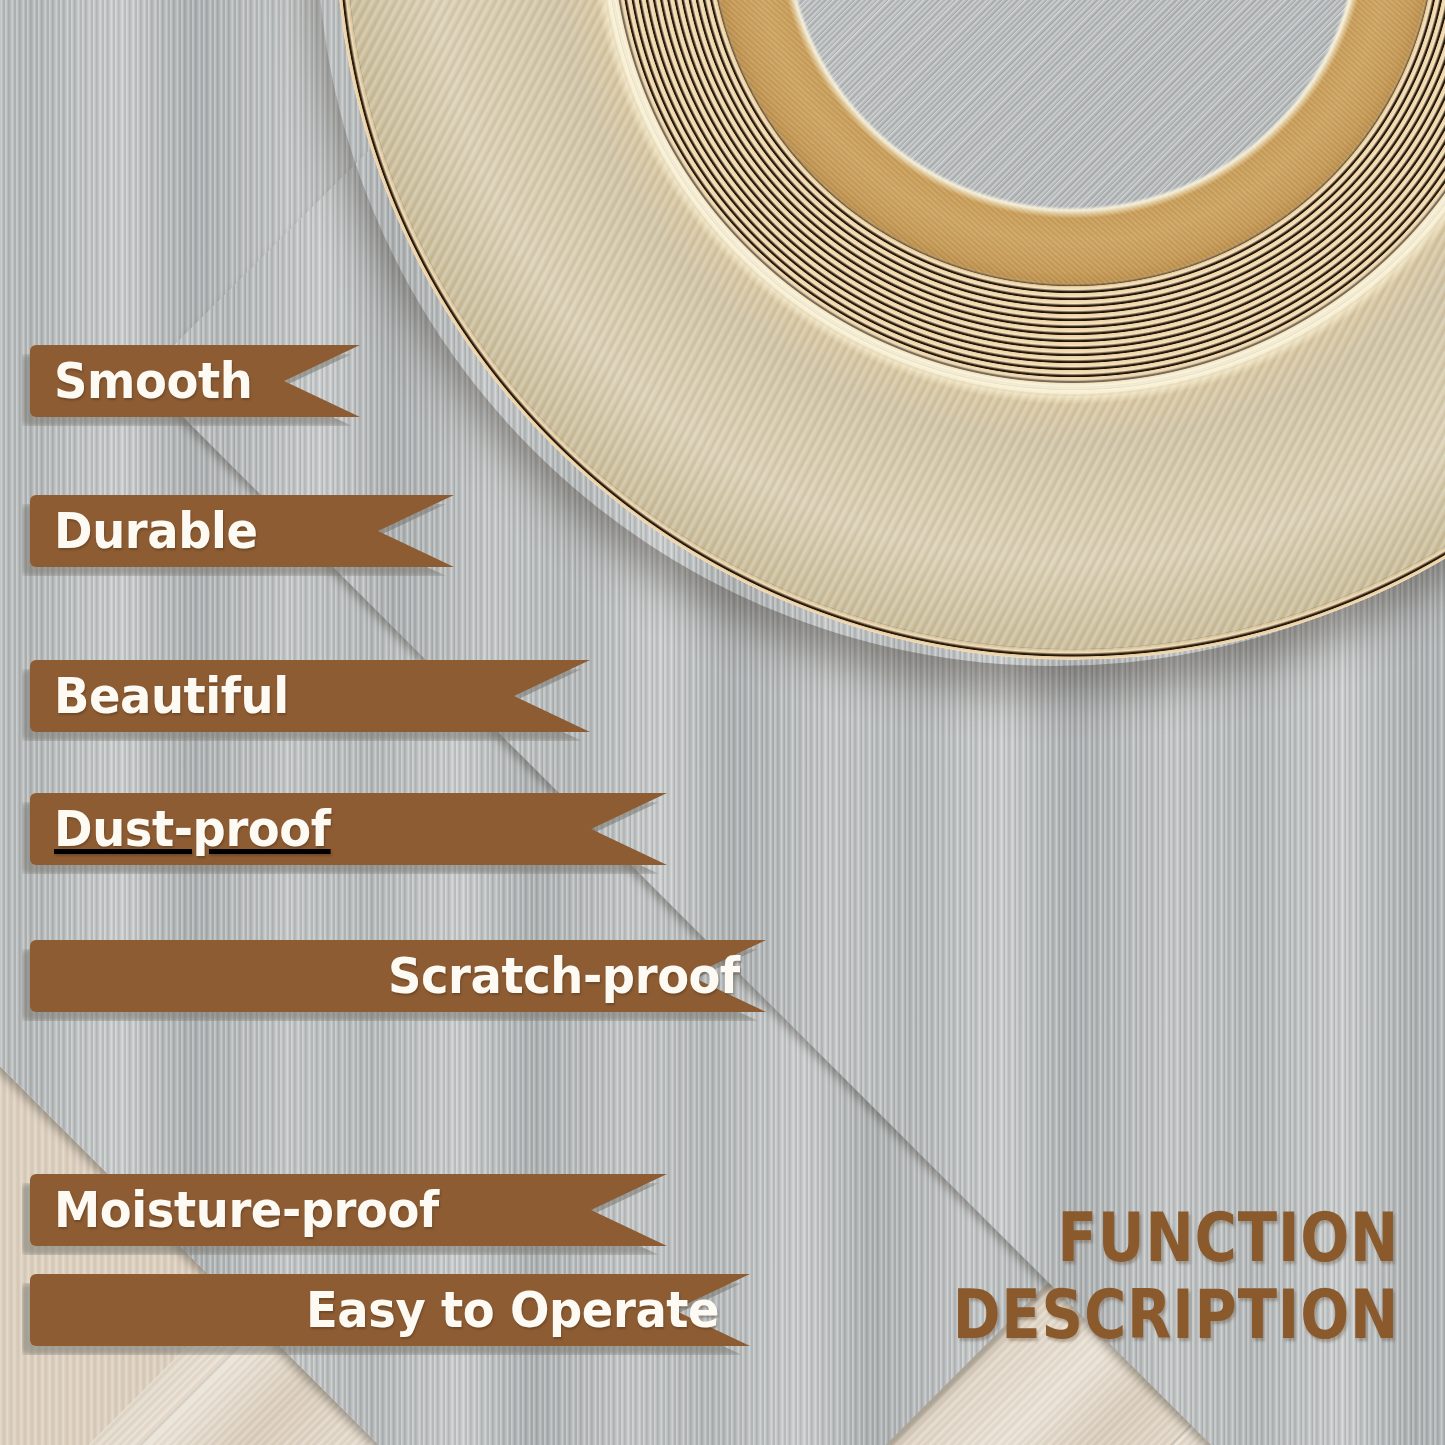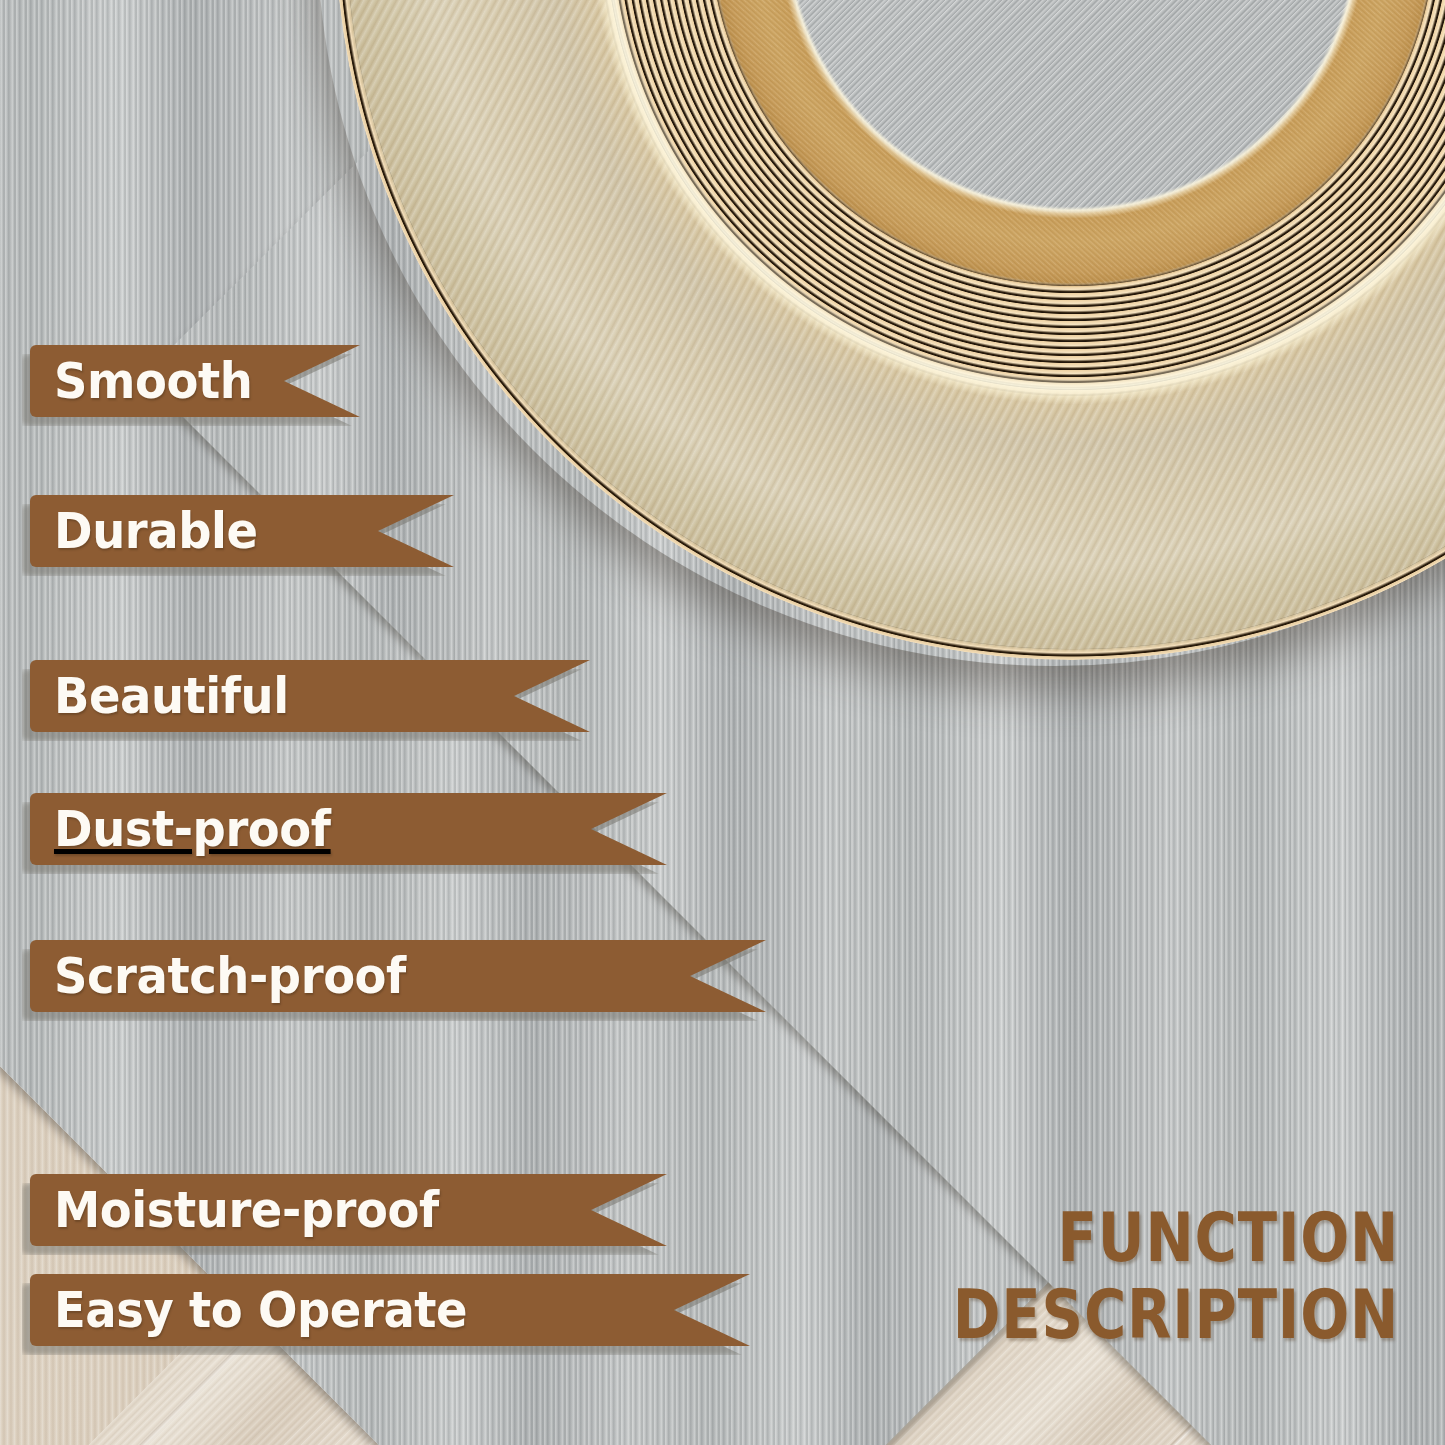"Scratch-proof" div.banner { justify-content: none -> flex-end }
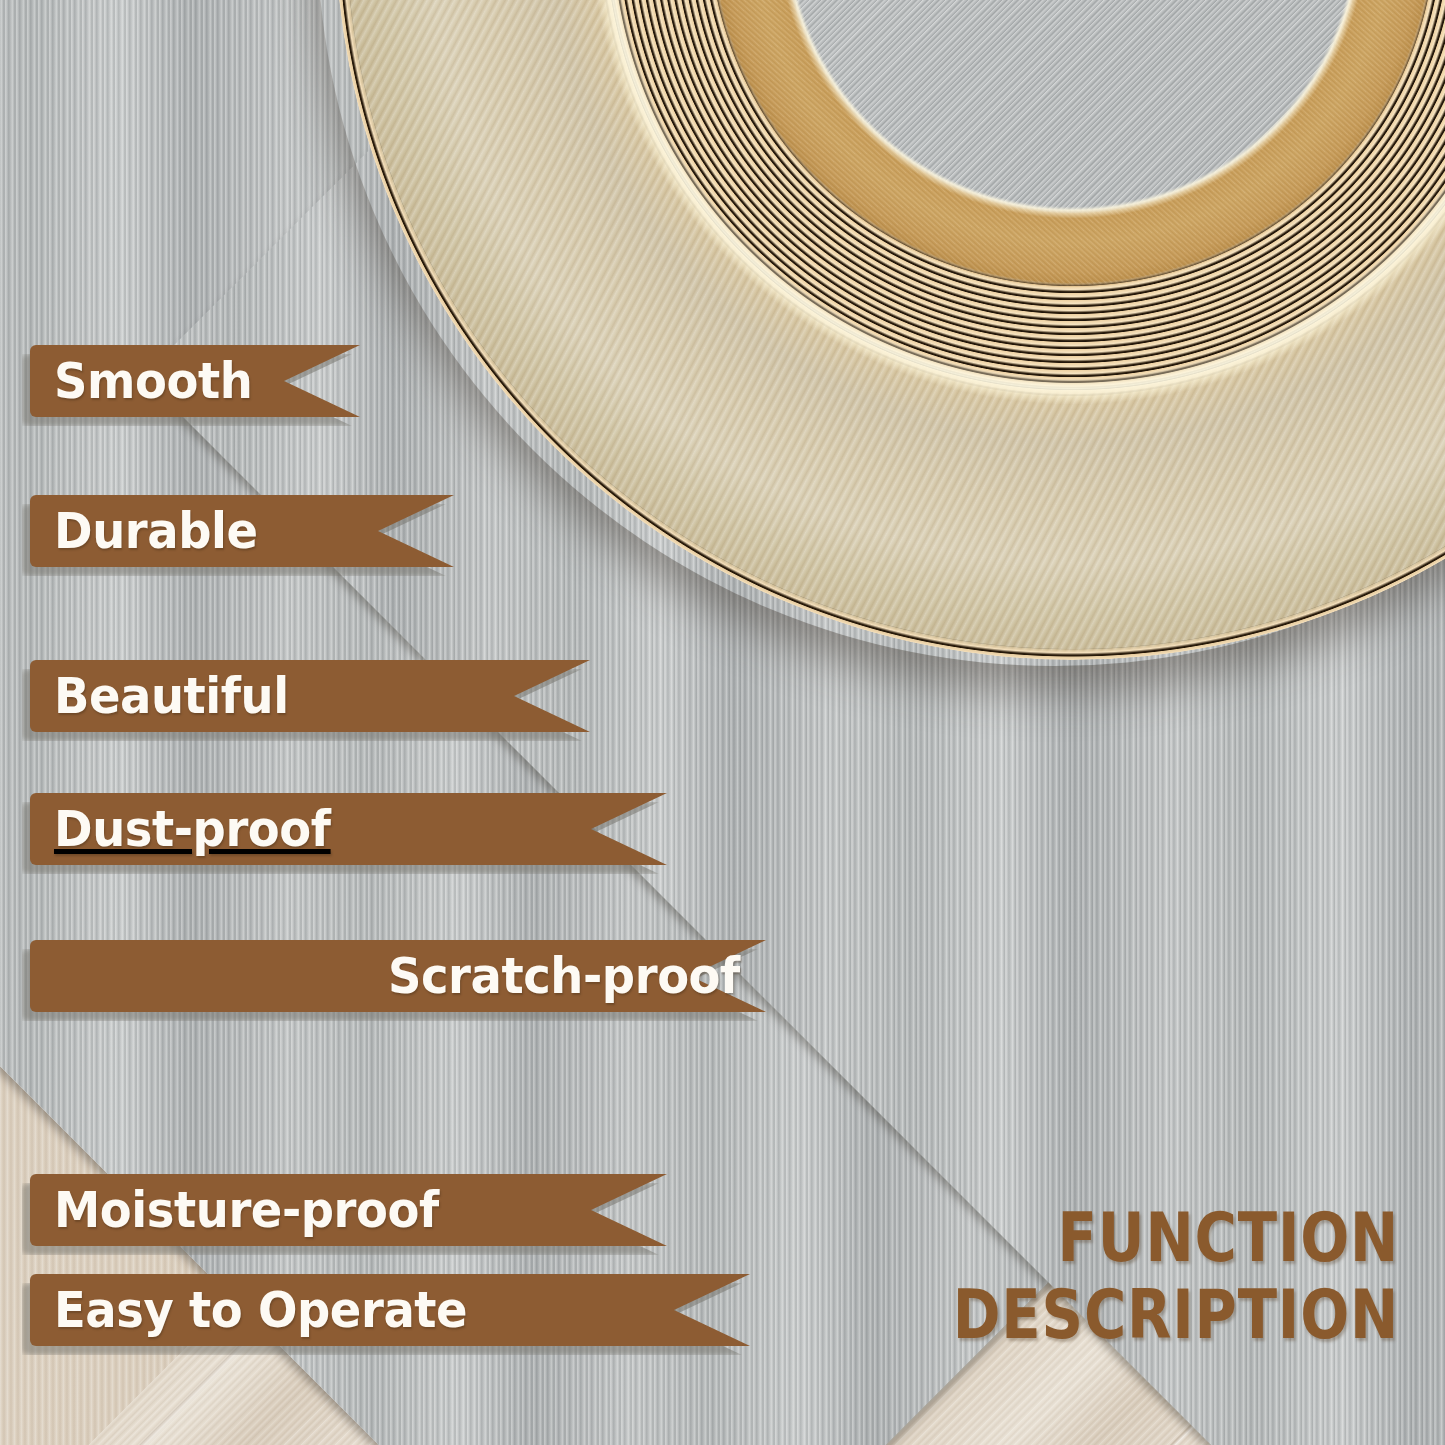"Easy to Operate" div.banner { justify-content: none -> flex-end }
